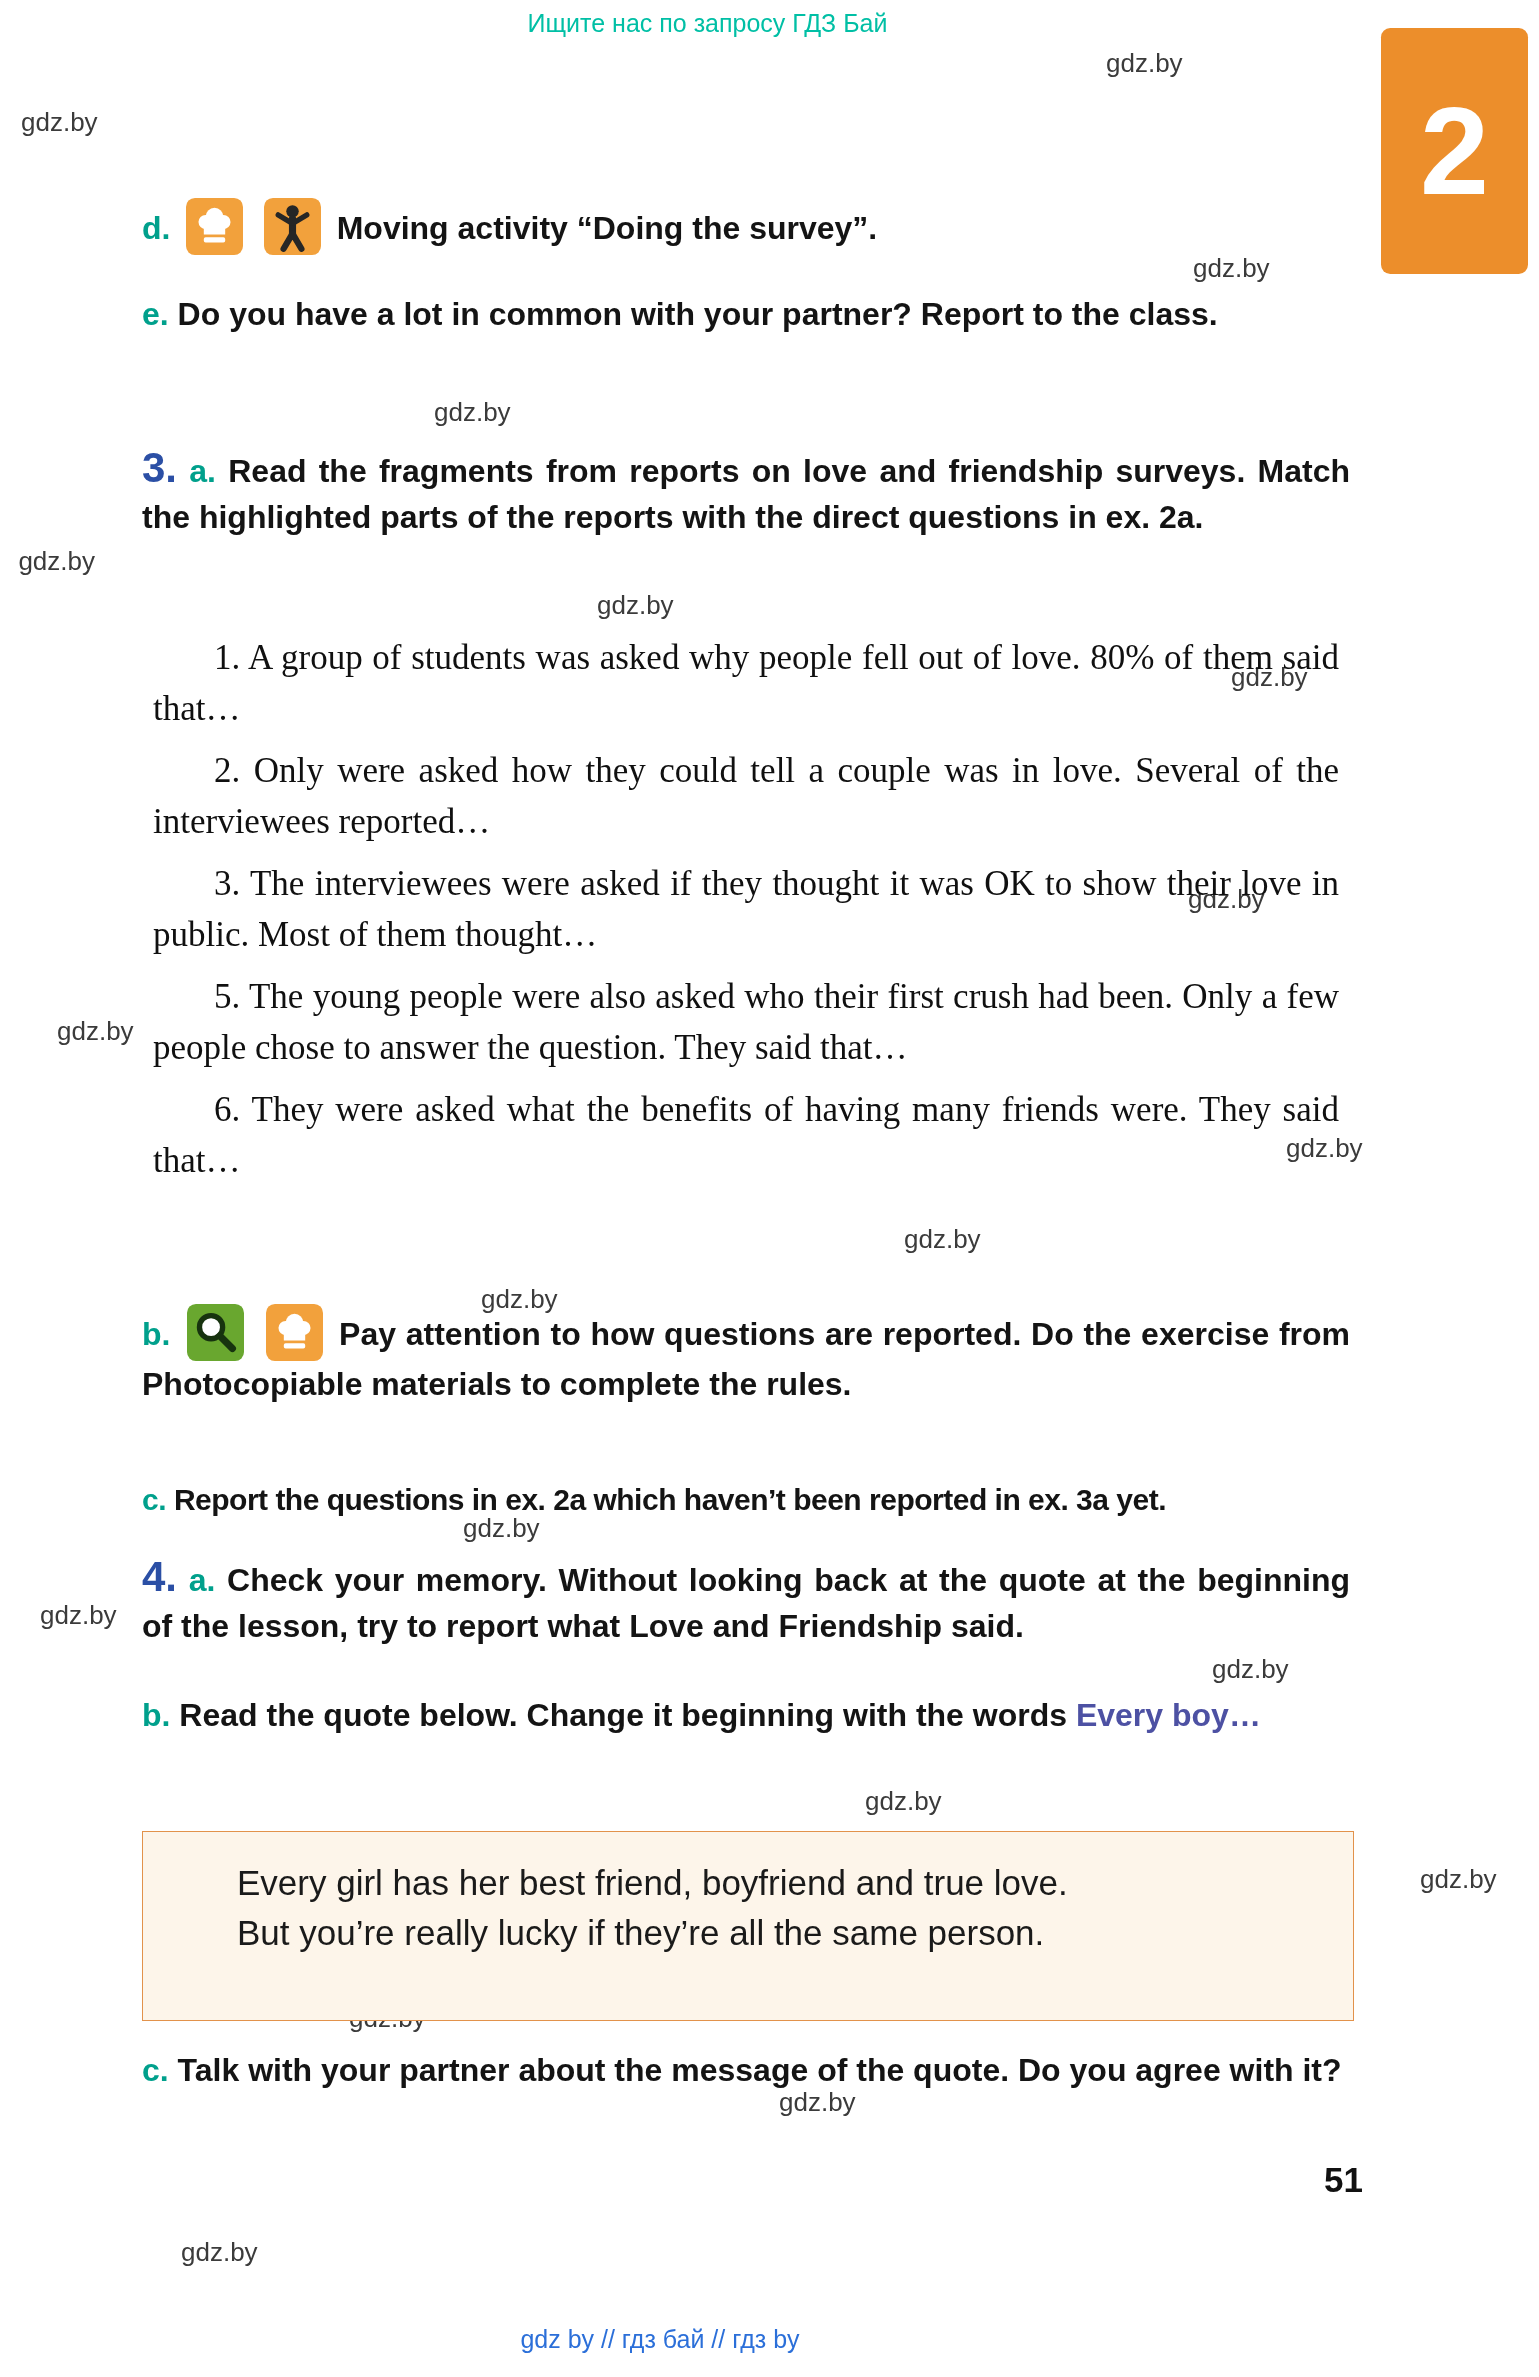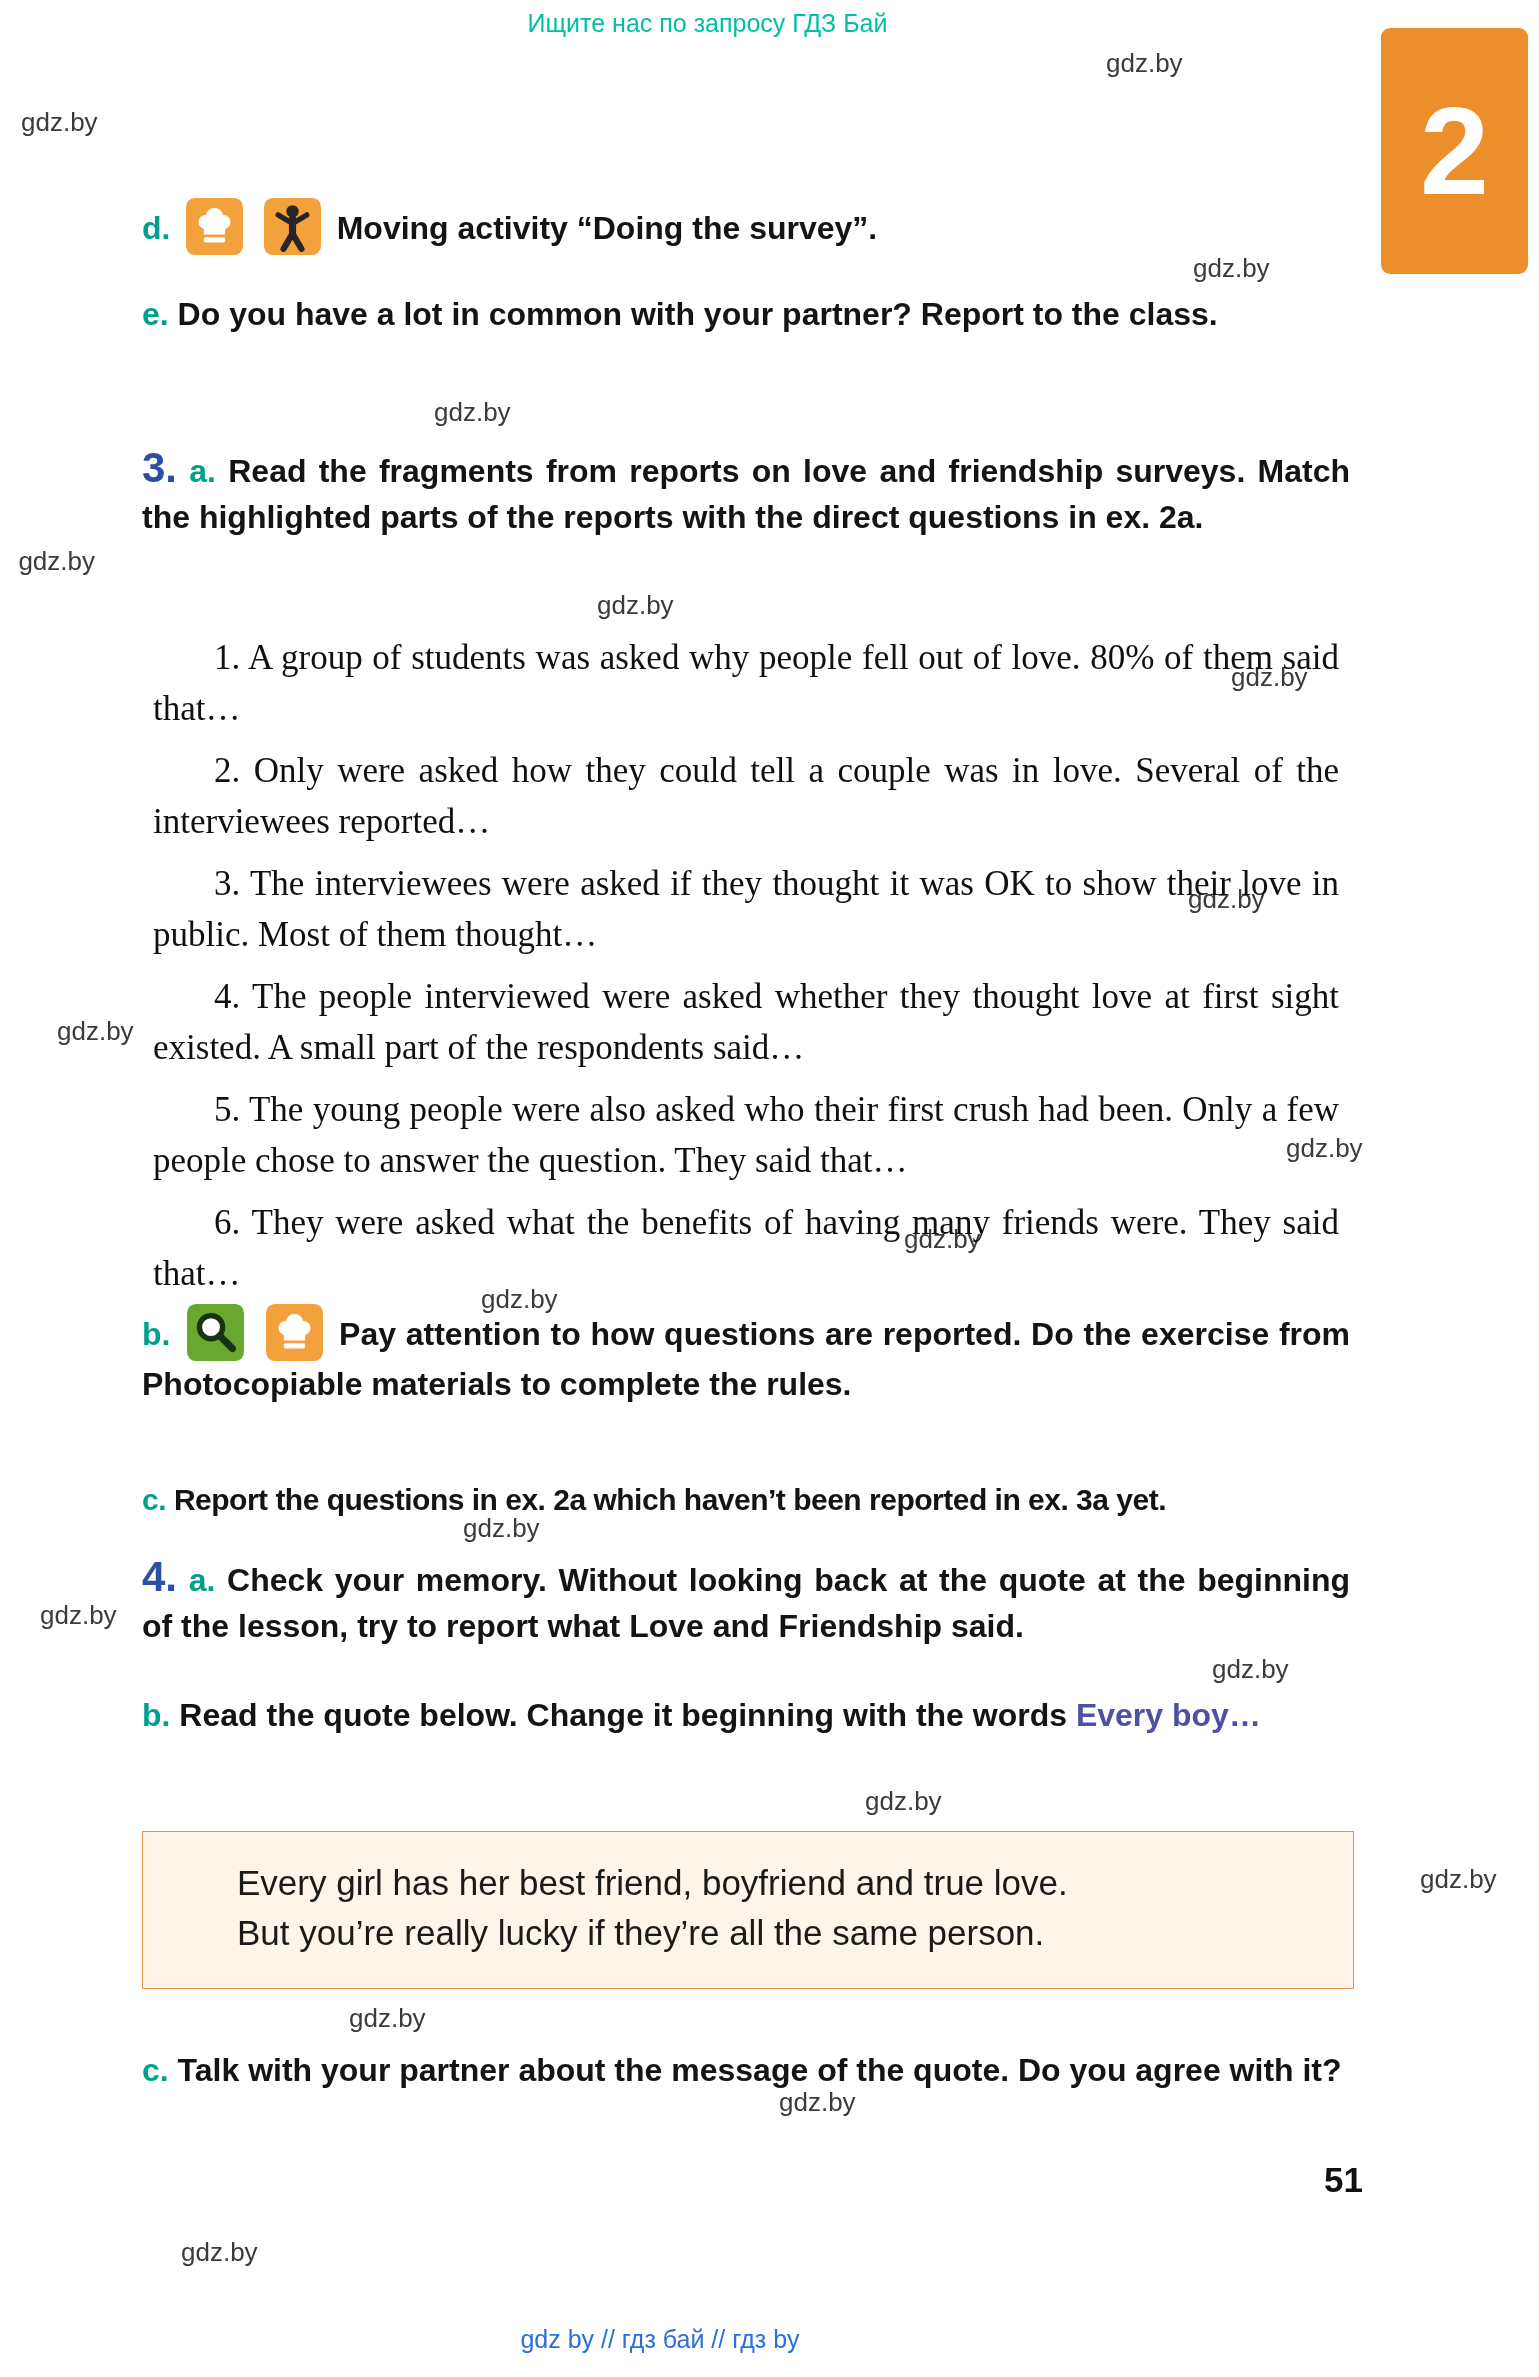"4. The people interviewed were" p { html: <p><span>4.</span> <span>The people interviewed were asked whether they thought love at first sight existed. A small part of the respondents said…</span></p> -> none }
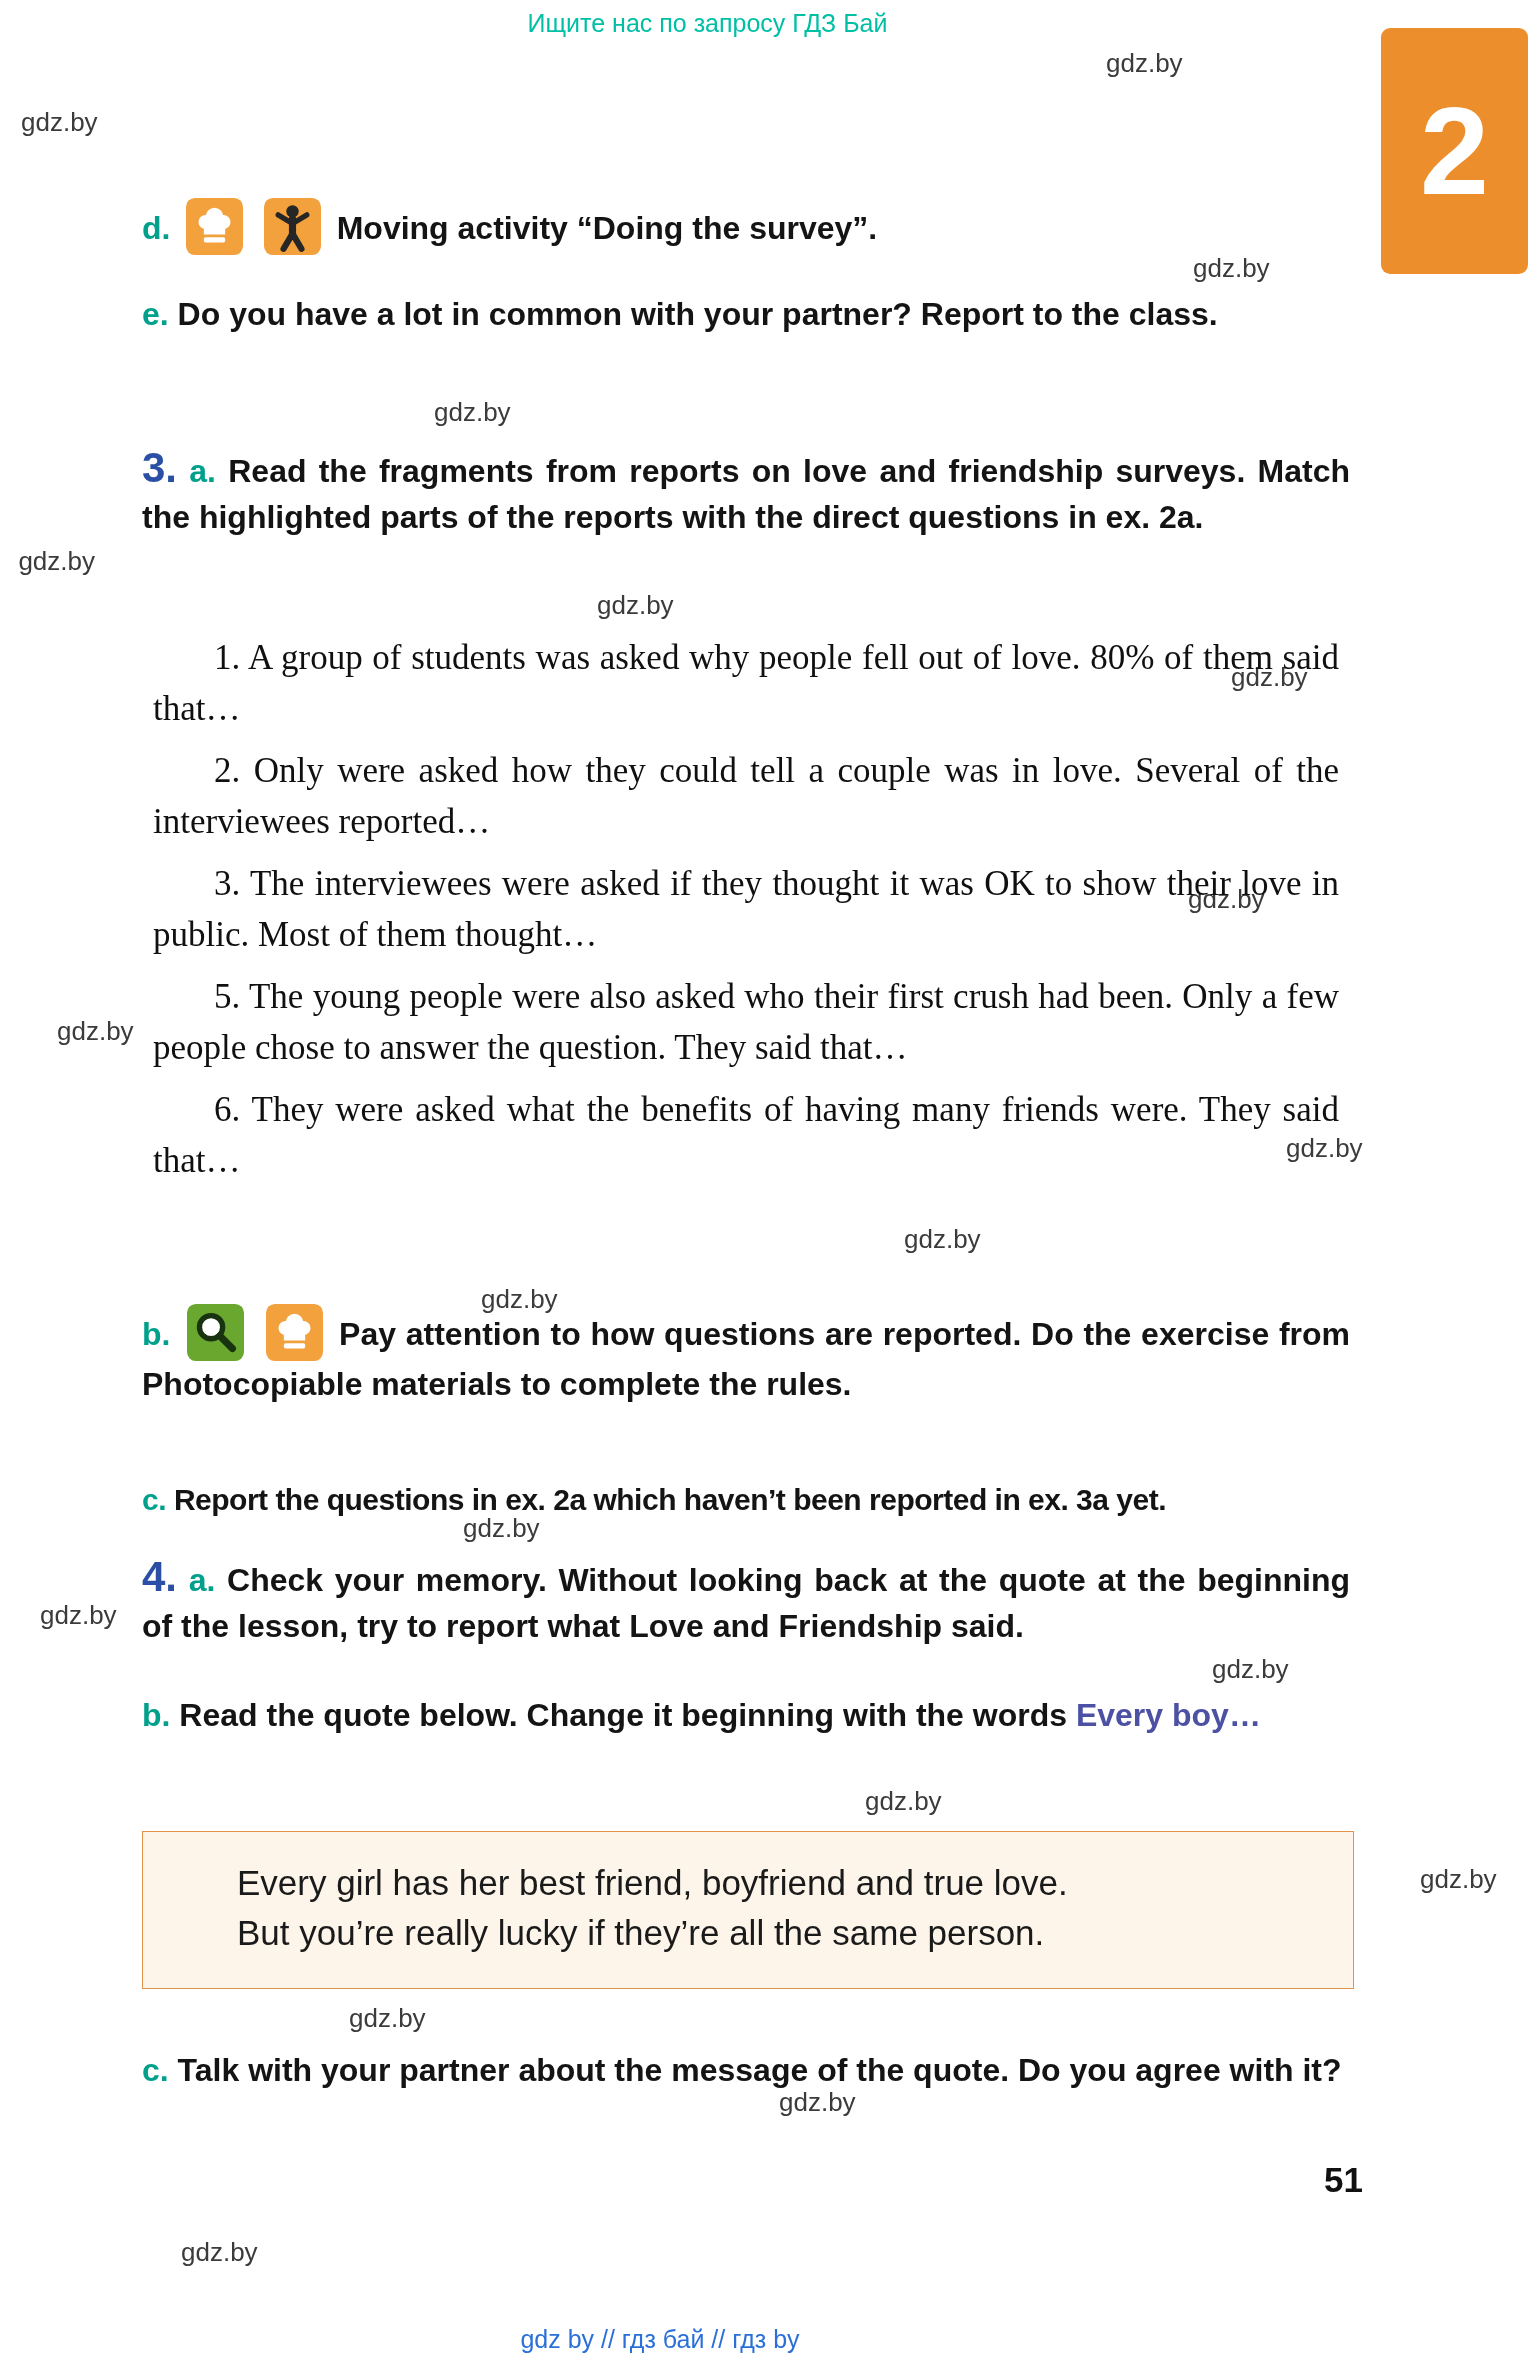"Every girl has her best" .quote { height: 158px -> 190px }
